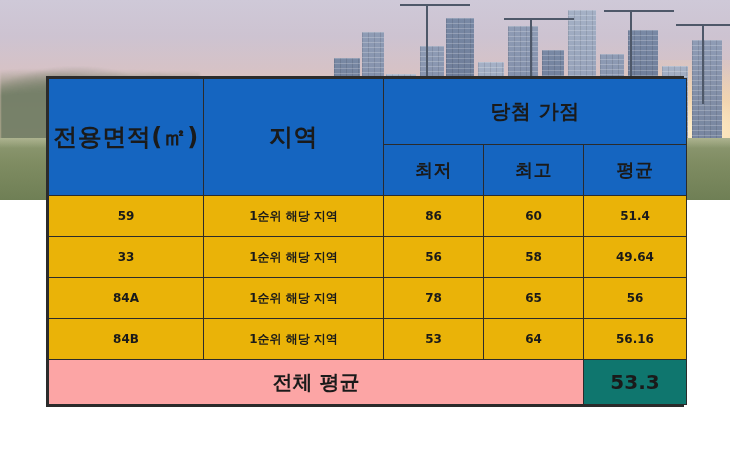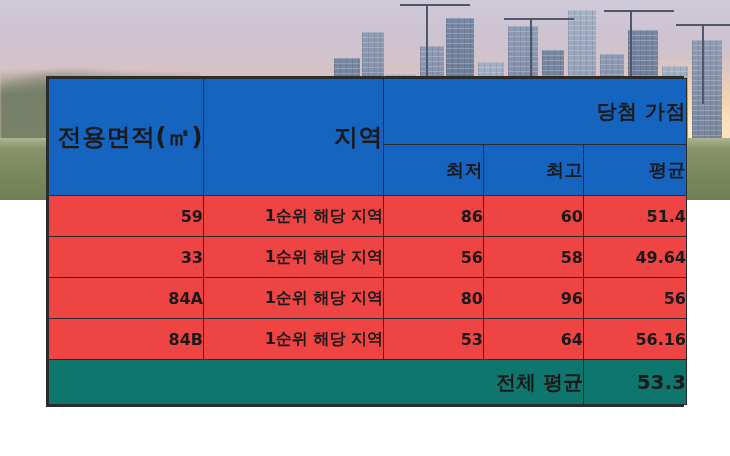"당첨 가점" table.grid th, table.grid td { text-align: right -> center }
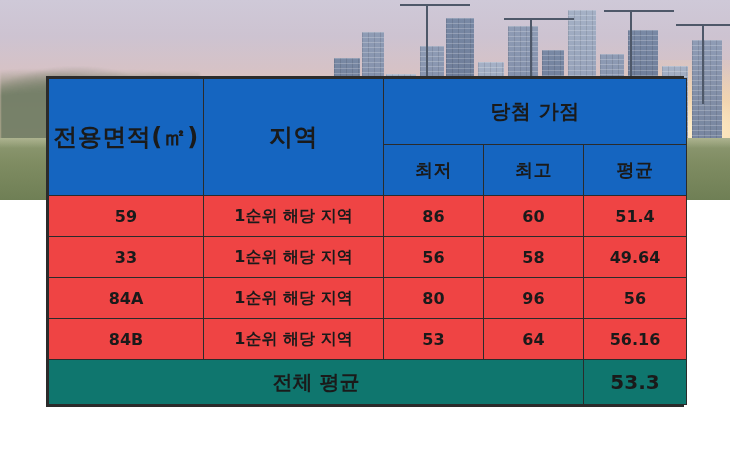"59" td.body-cell { background: #ef4444 -> #eab308; font-size: 16px -> 12px }
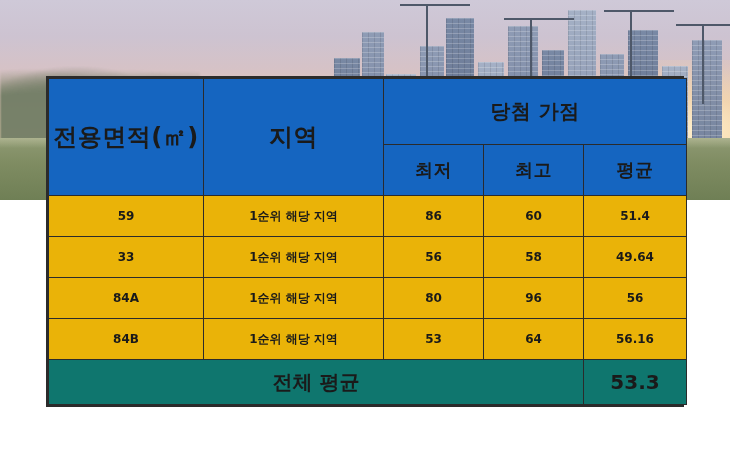"80" td.body-cell { text: 80 -> 78 }
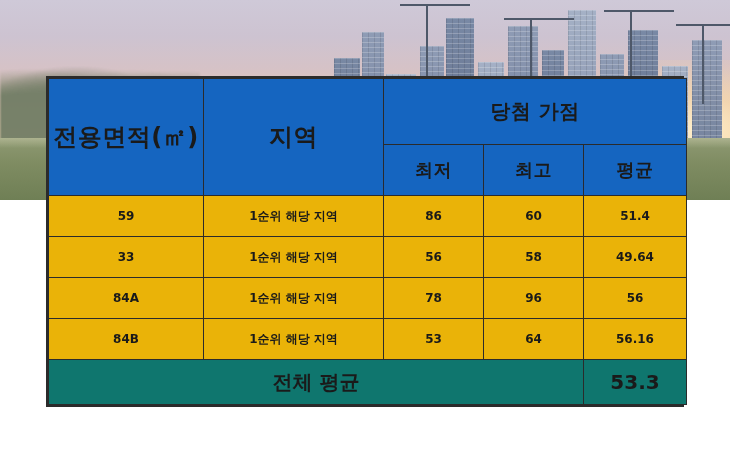"96" td.body-cell { text: 96 -> 65 }
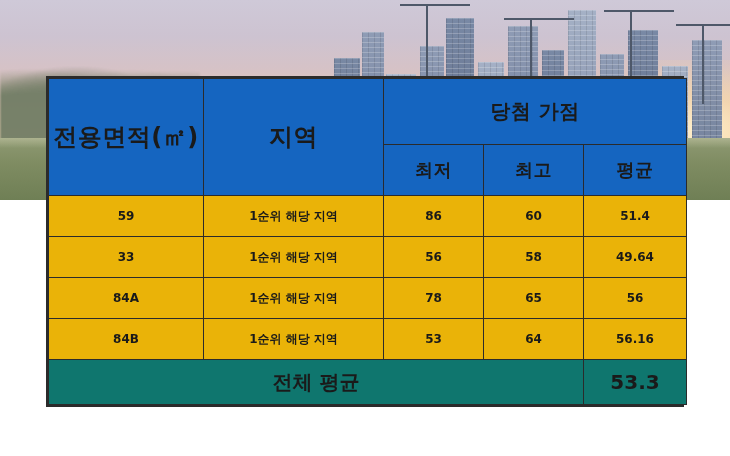"전체 평균" td.avg-label { background: #0f766e -> #fca5a5 }
